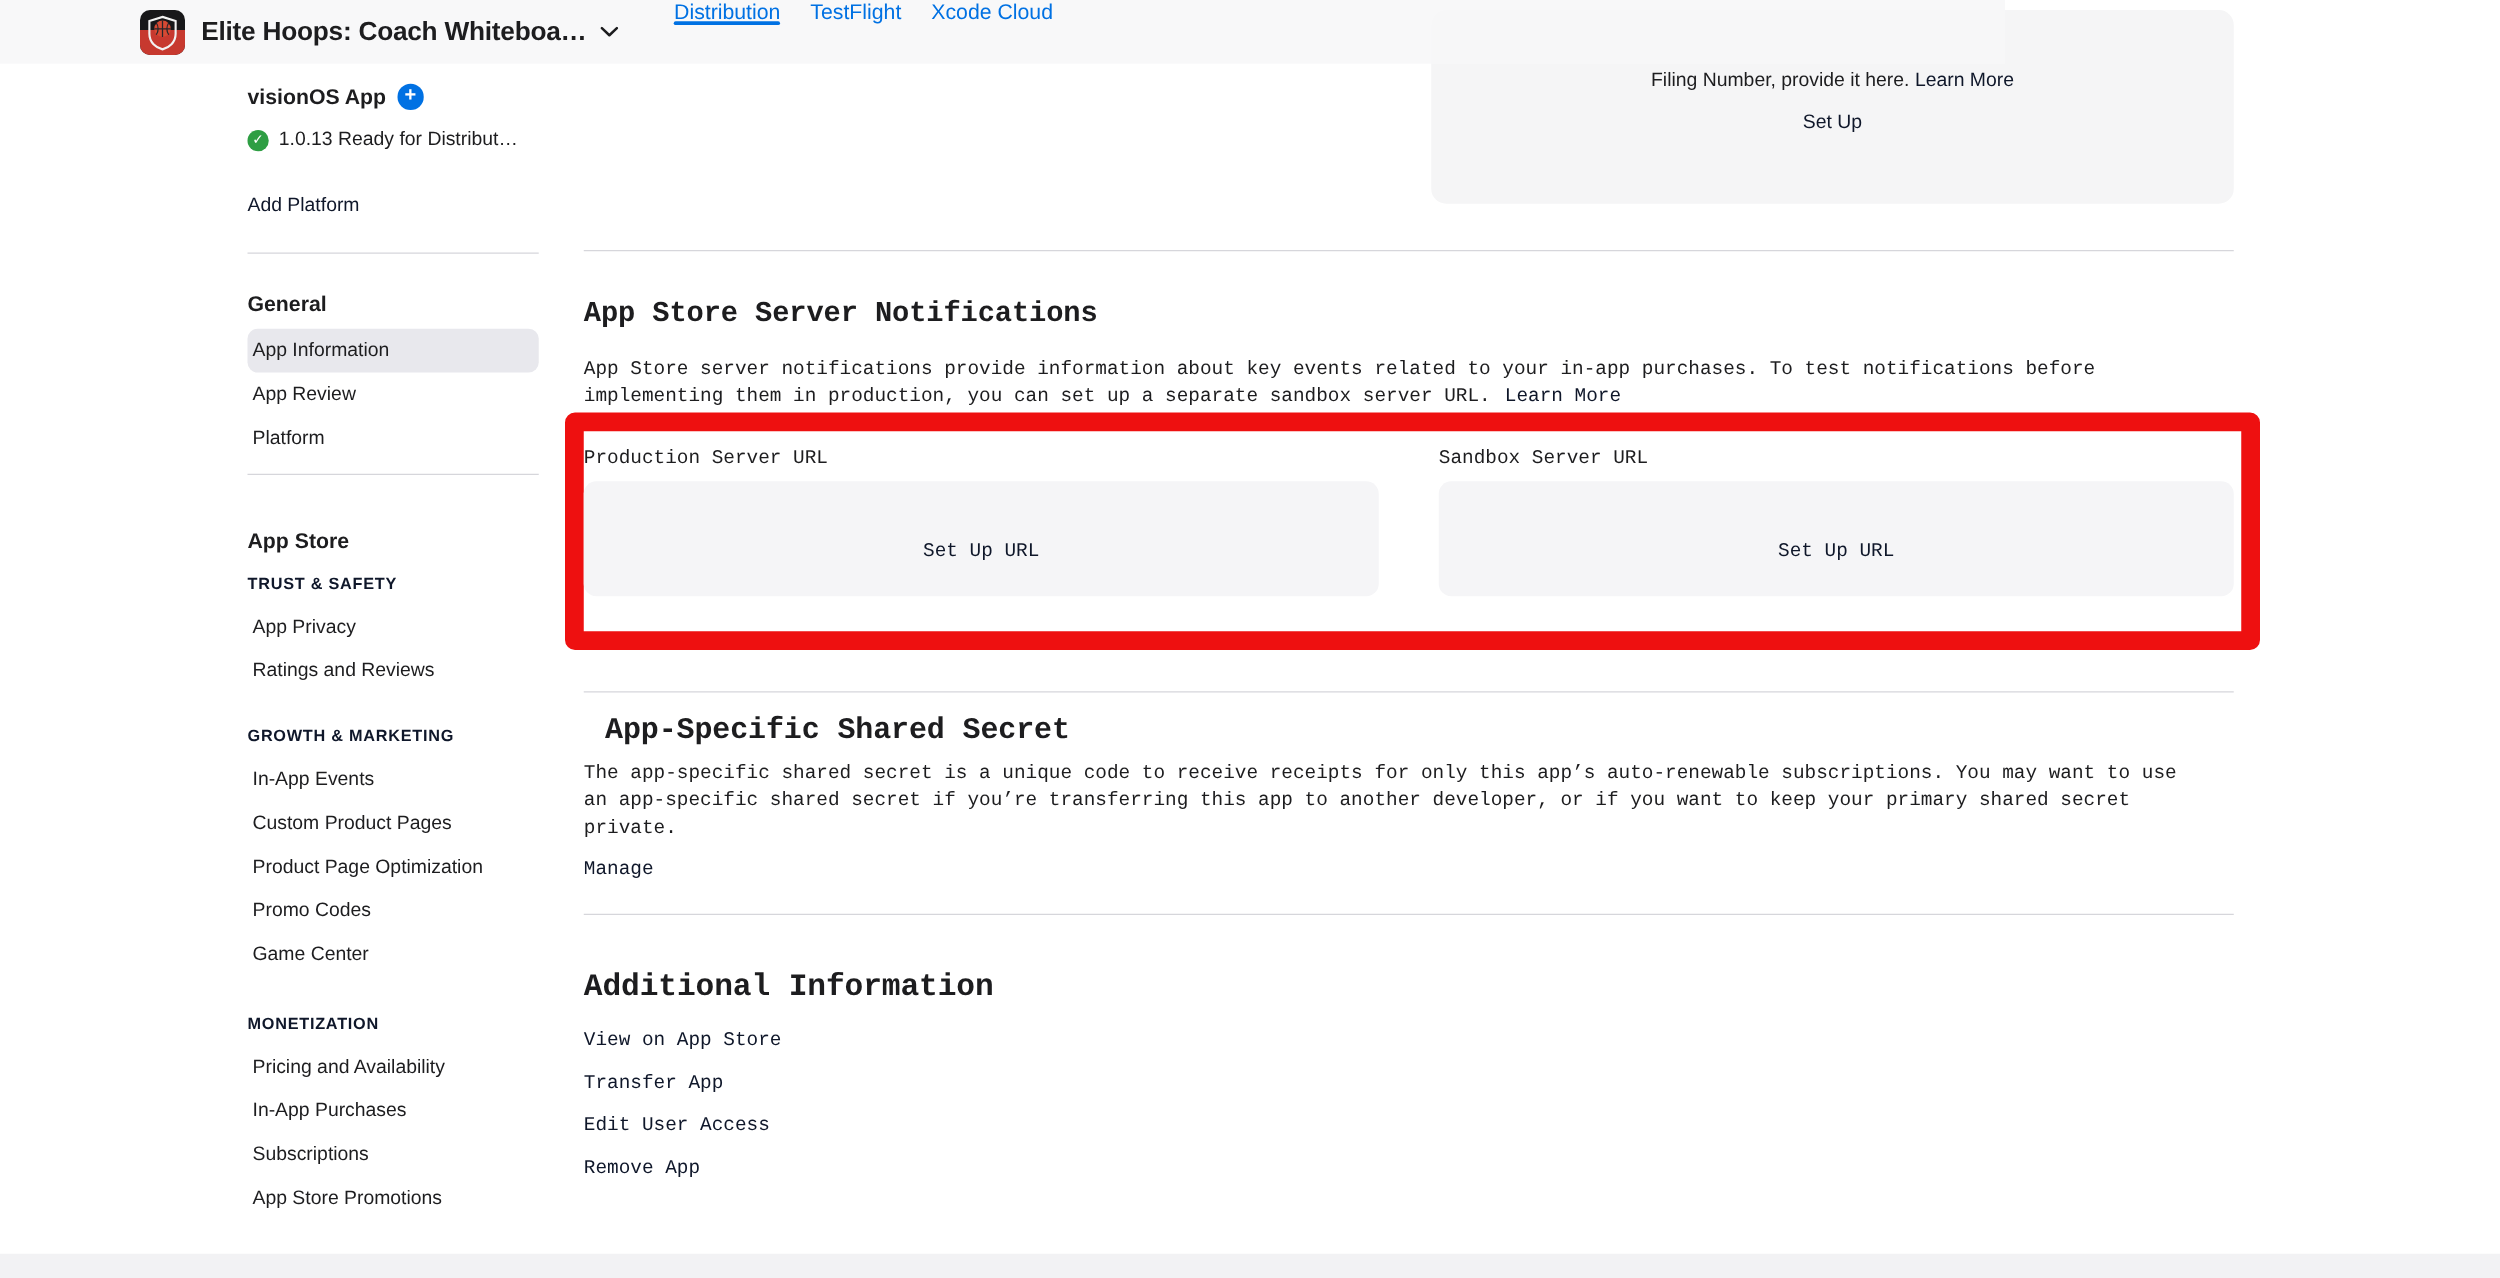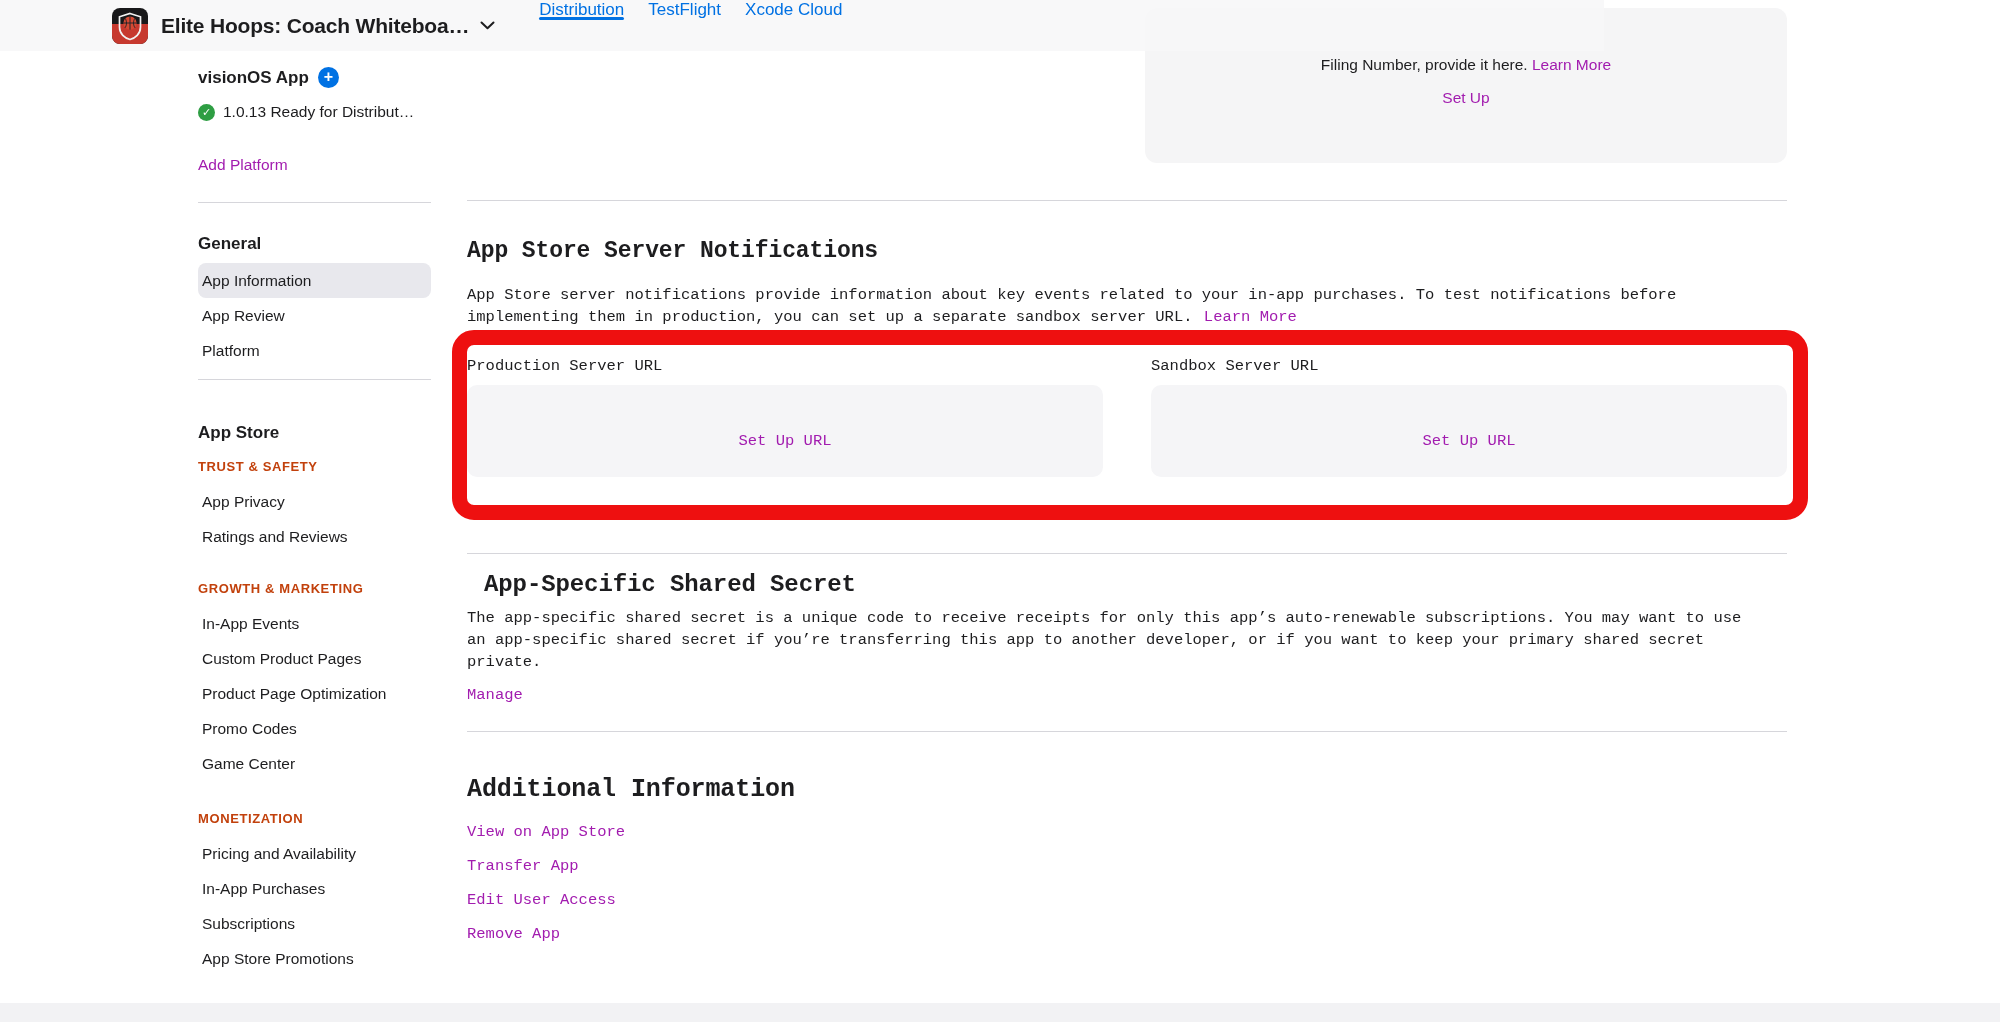"Learn More" a.link { color: #a21caf -> #0f172a }
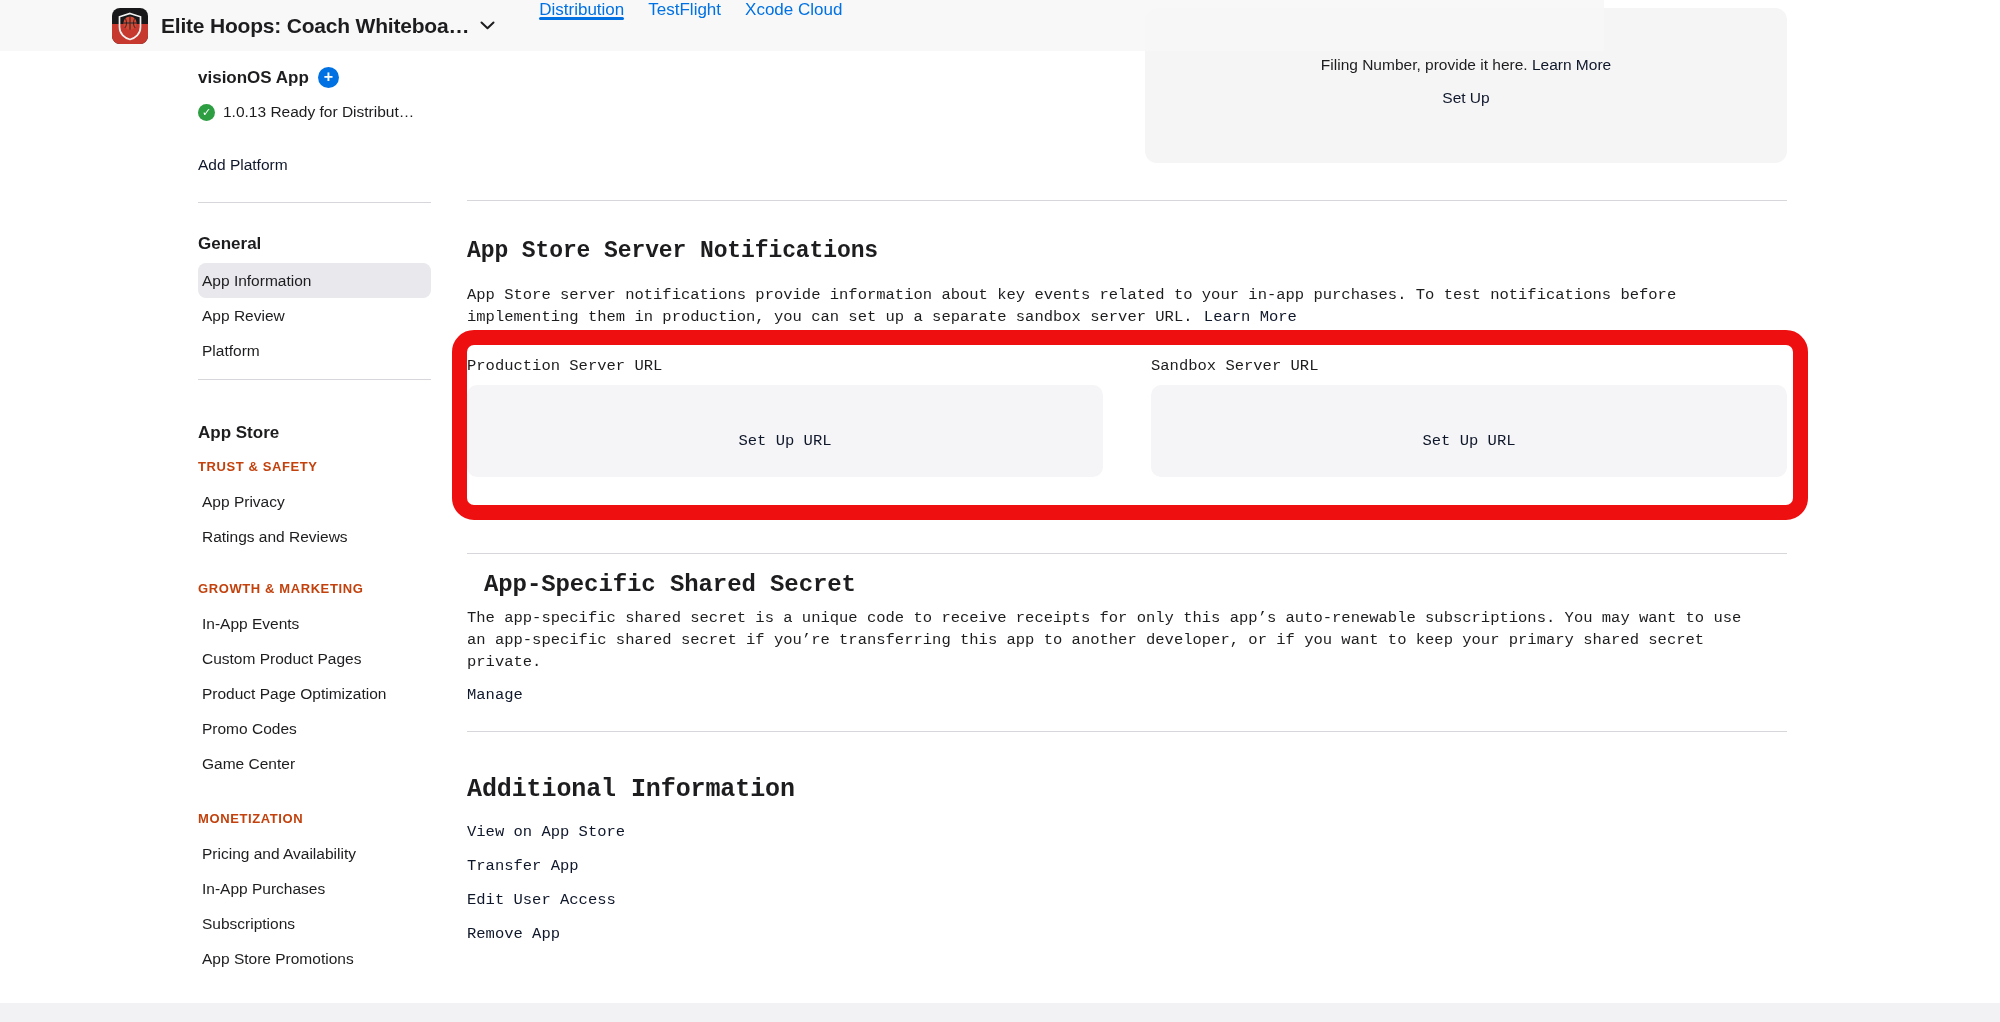"Production Server URL" .annotation { border-radius: 22px -> 8px }
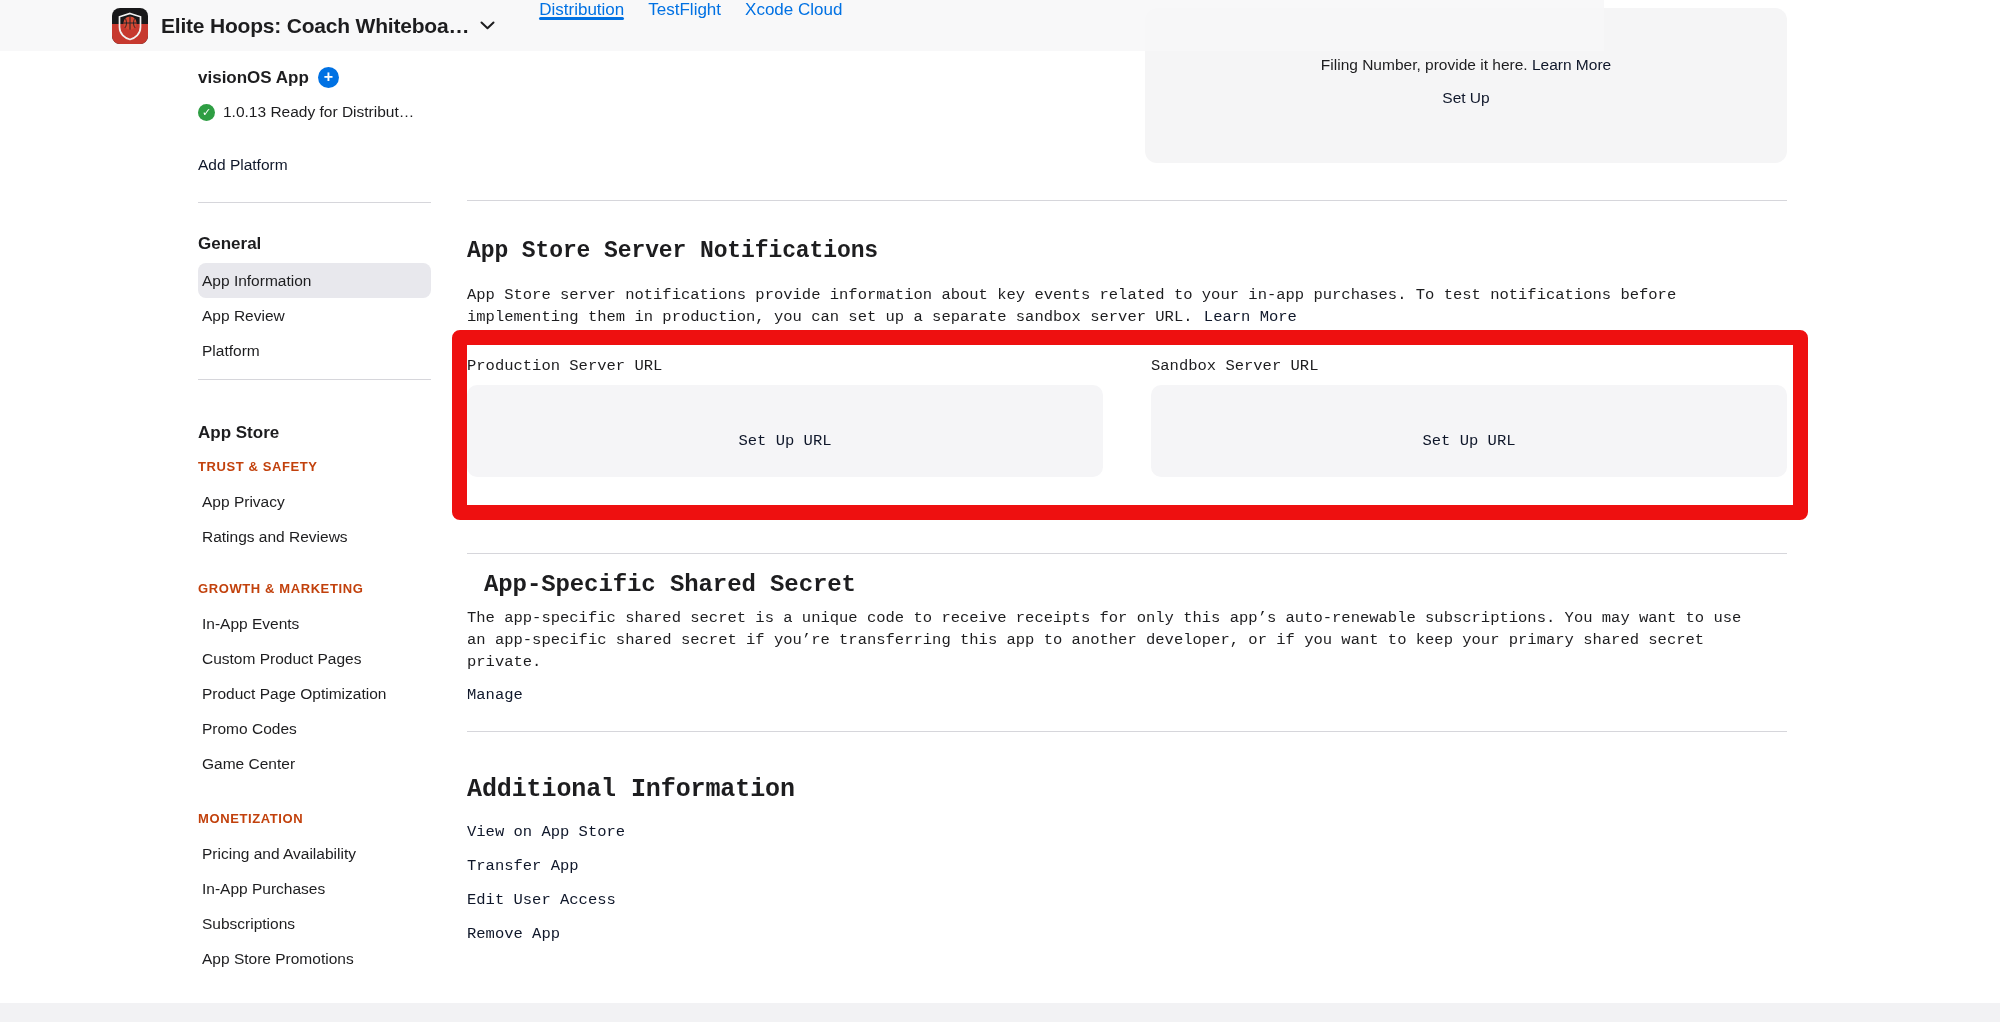"TRUST & SAFETY" .sb-sub { color: #c2410c -> #0f172a }
